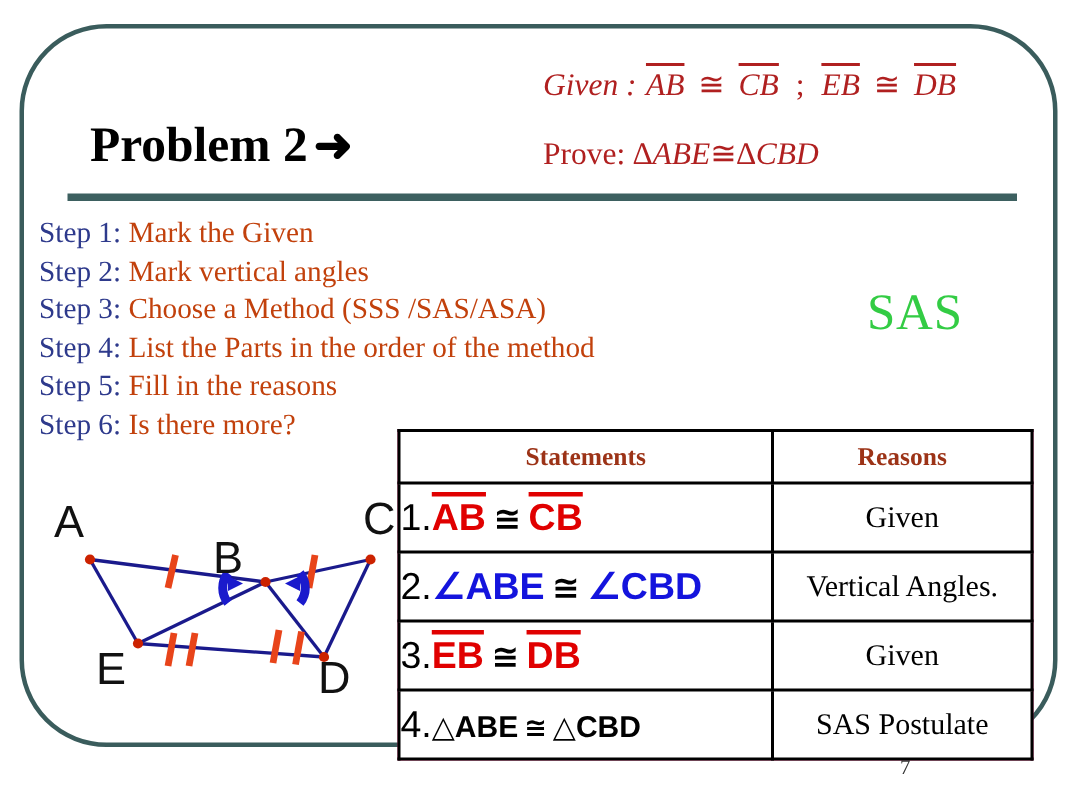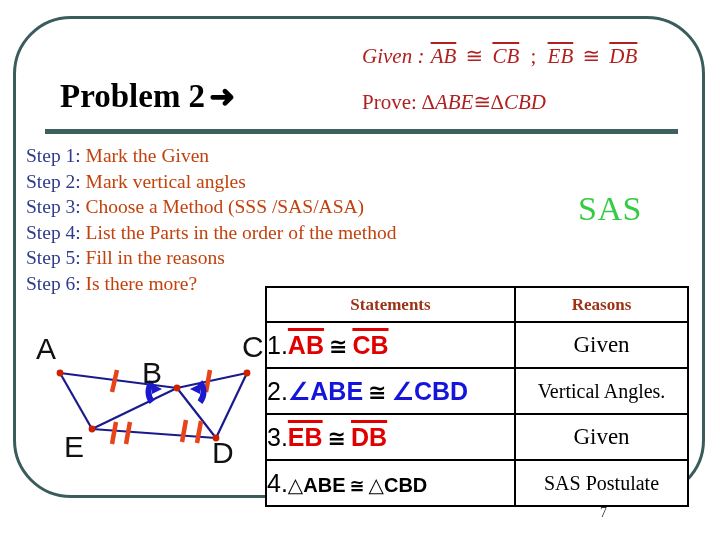"Given" .rsn-cell.big { font-size: 23px -> 20px }
